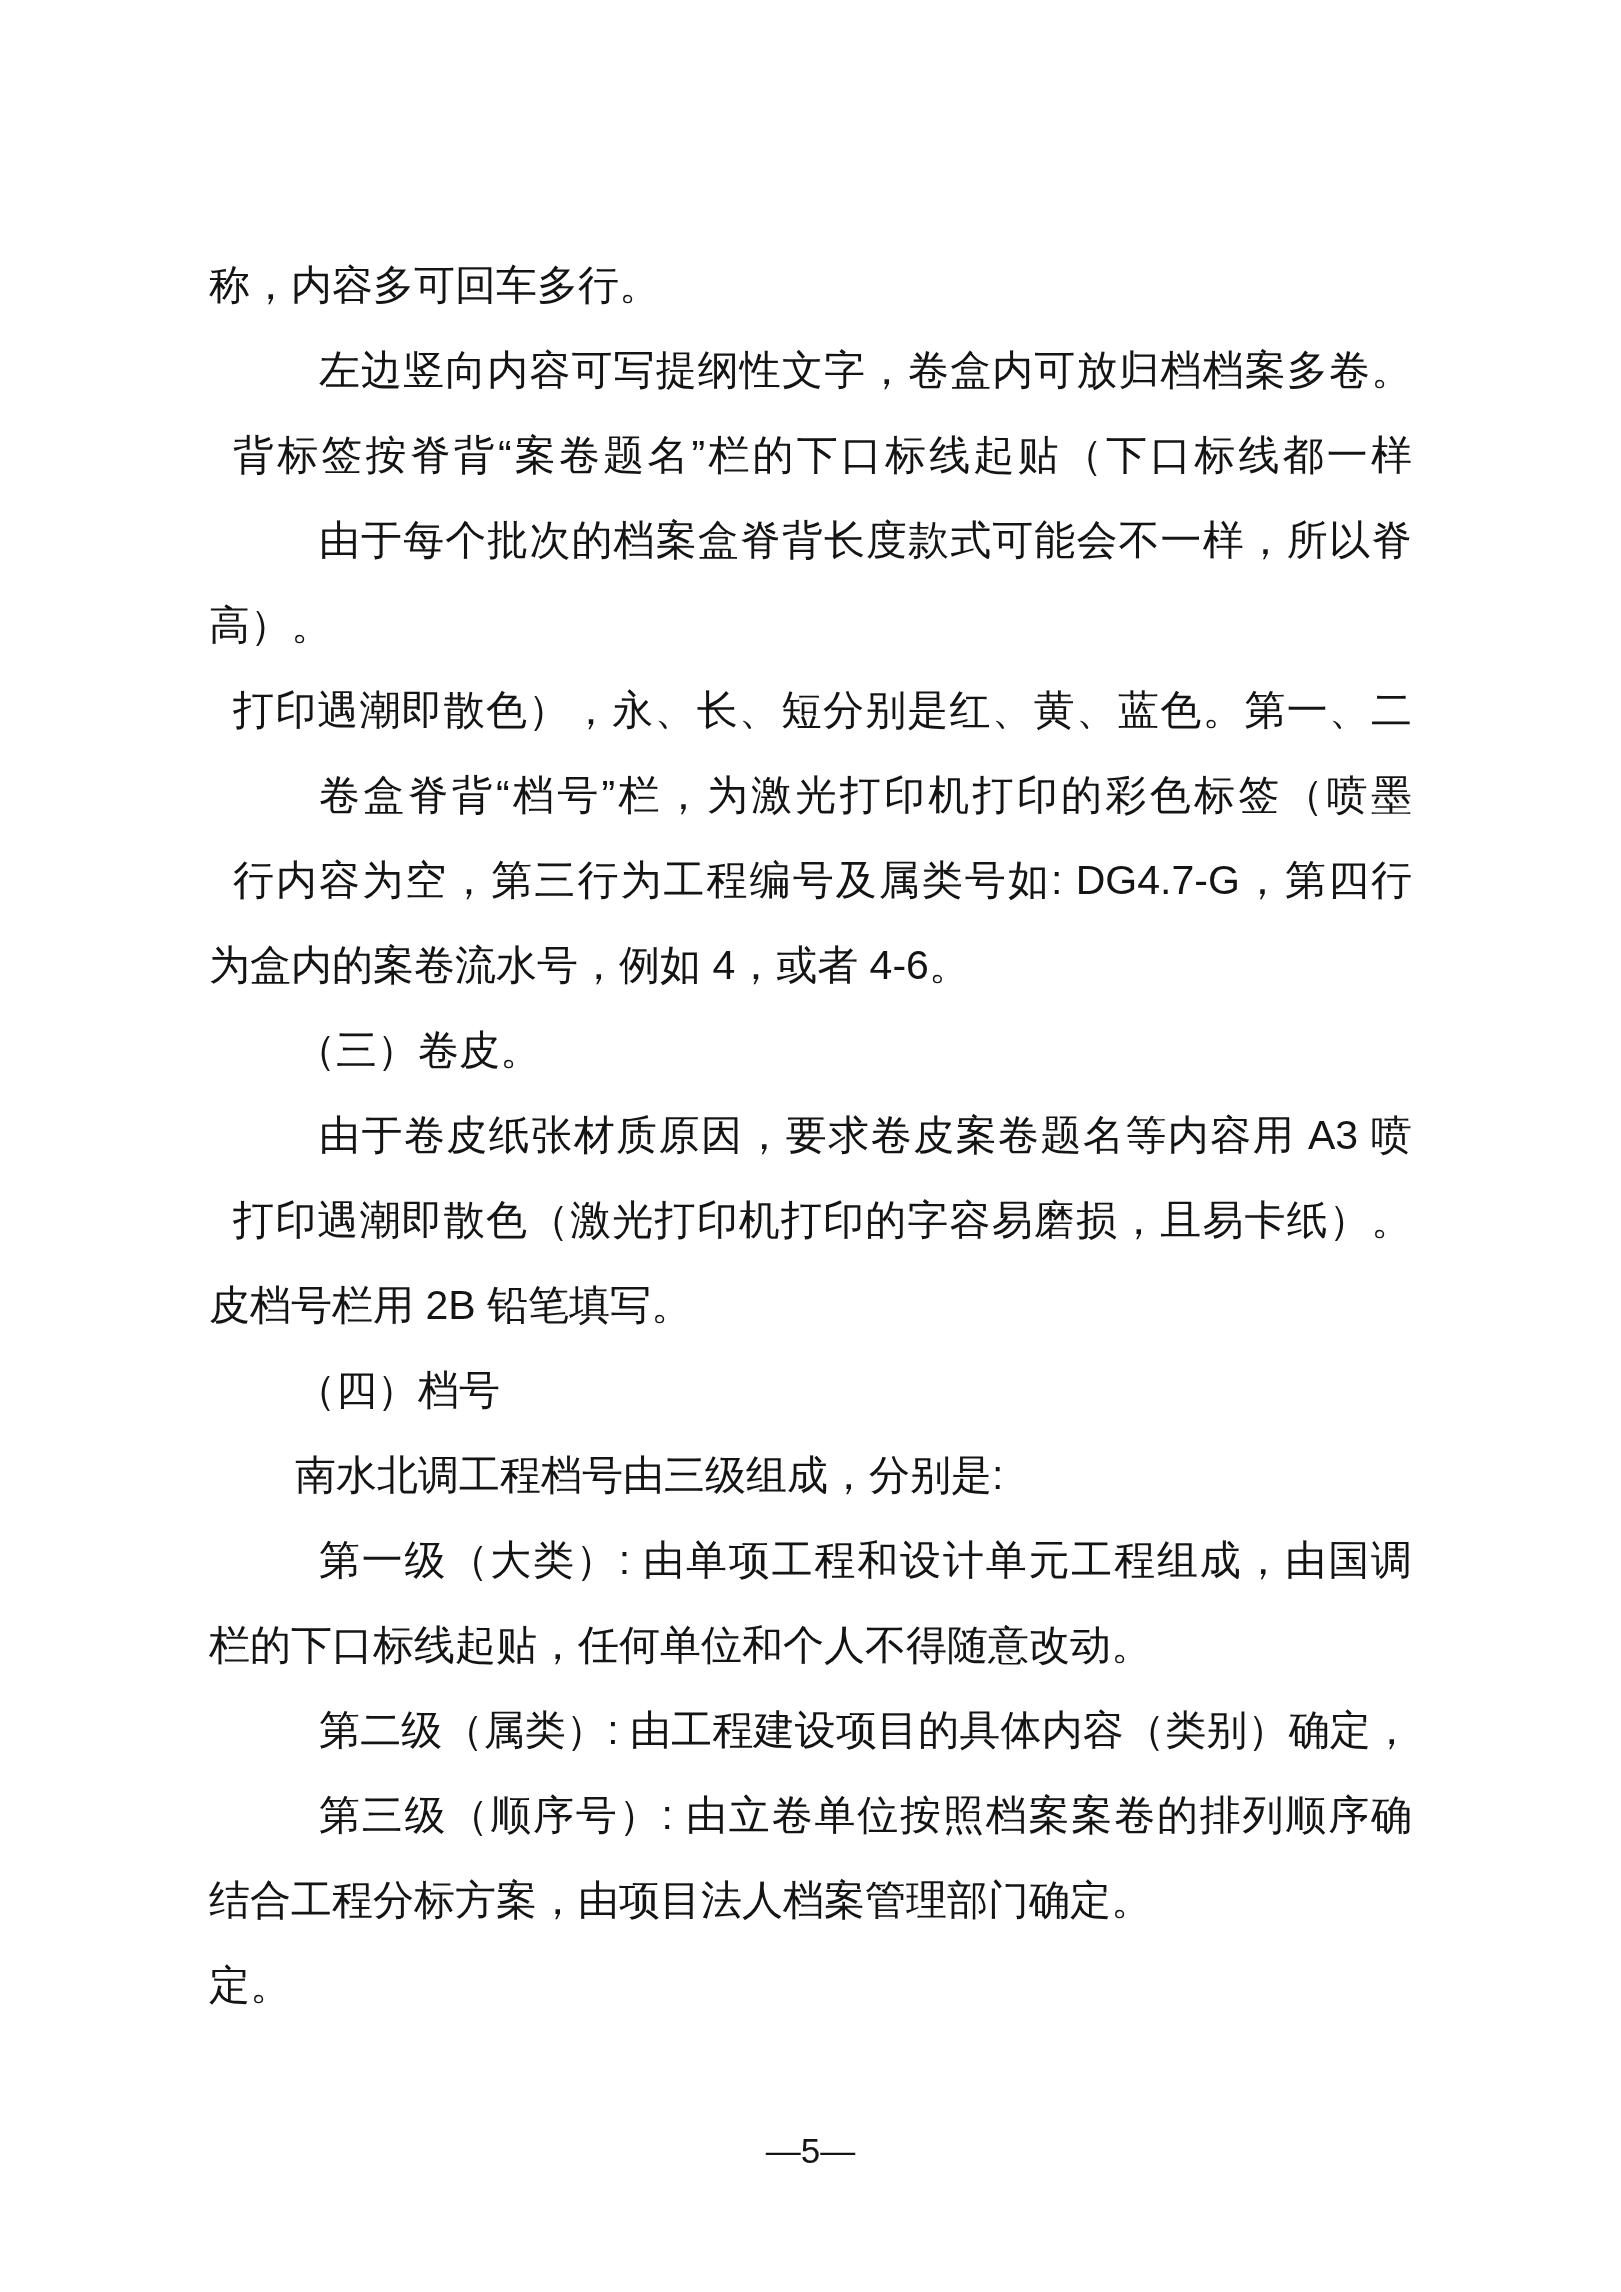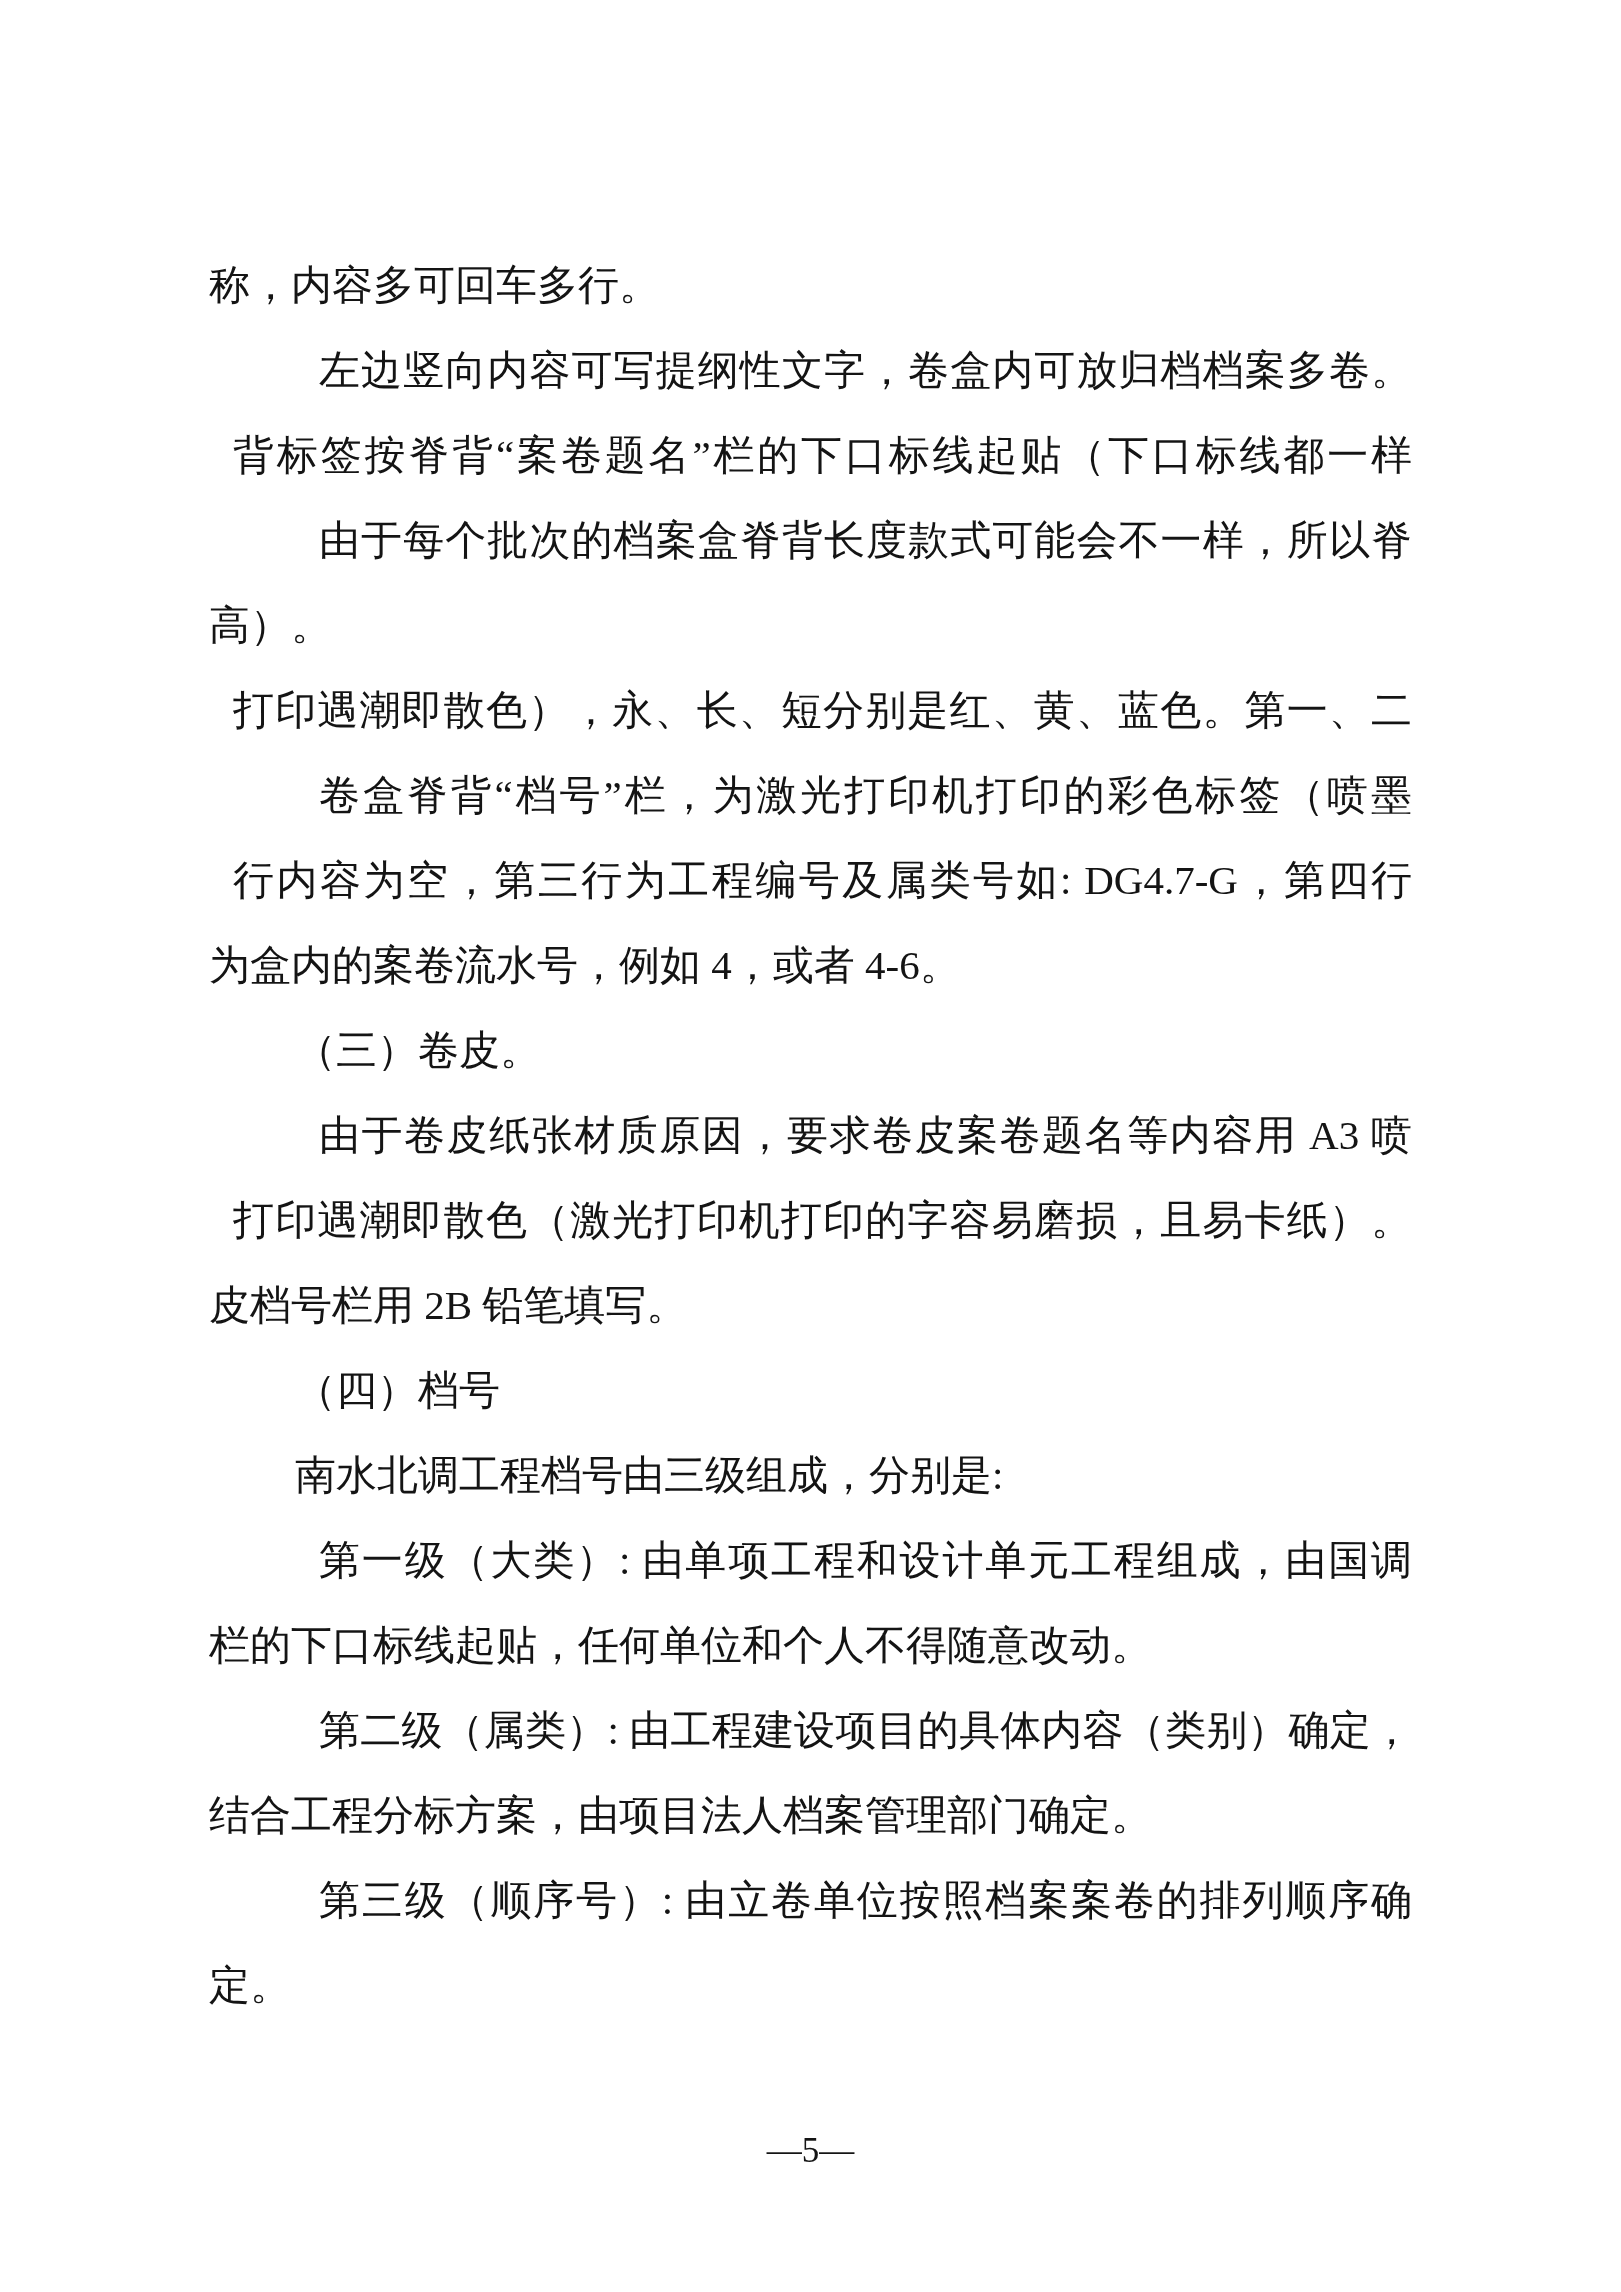"称，内容多可回车多行。" .page { font-family: Liberation Serif, serif -> Liberation Sans, sans-serif }
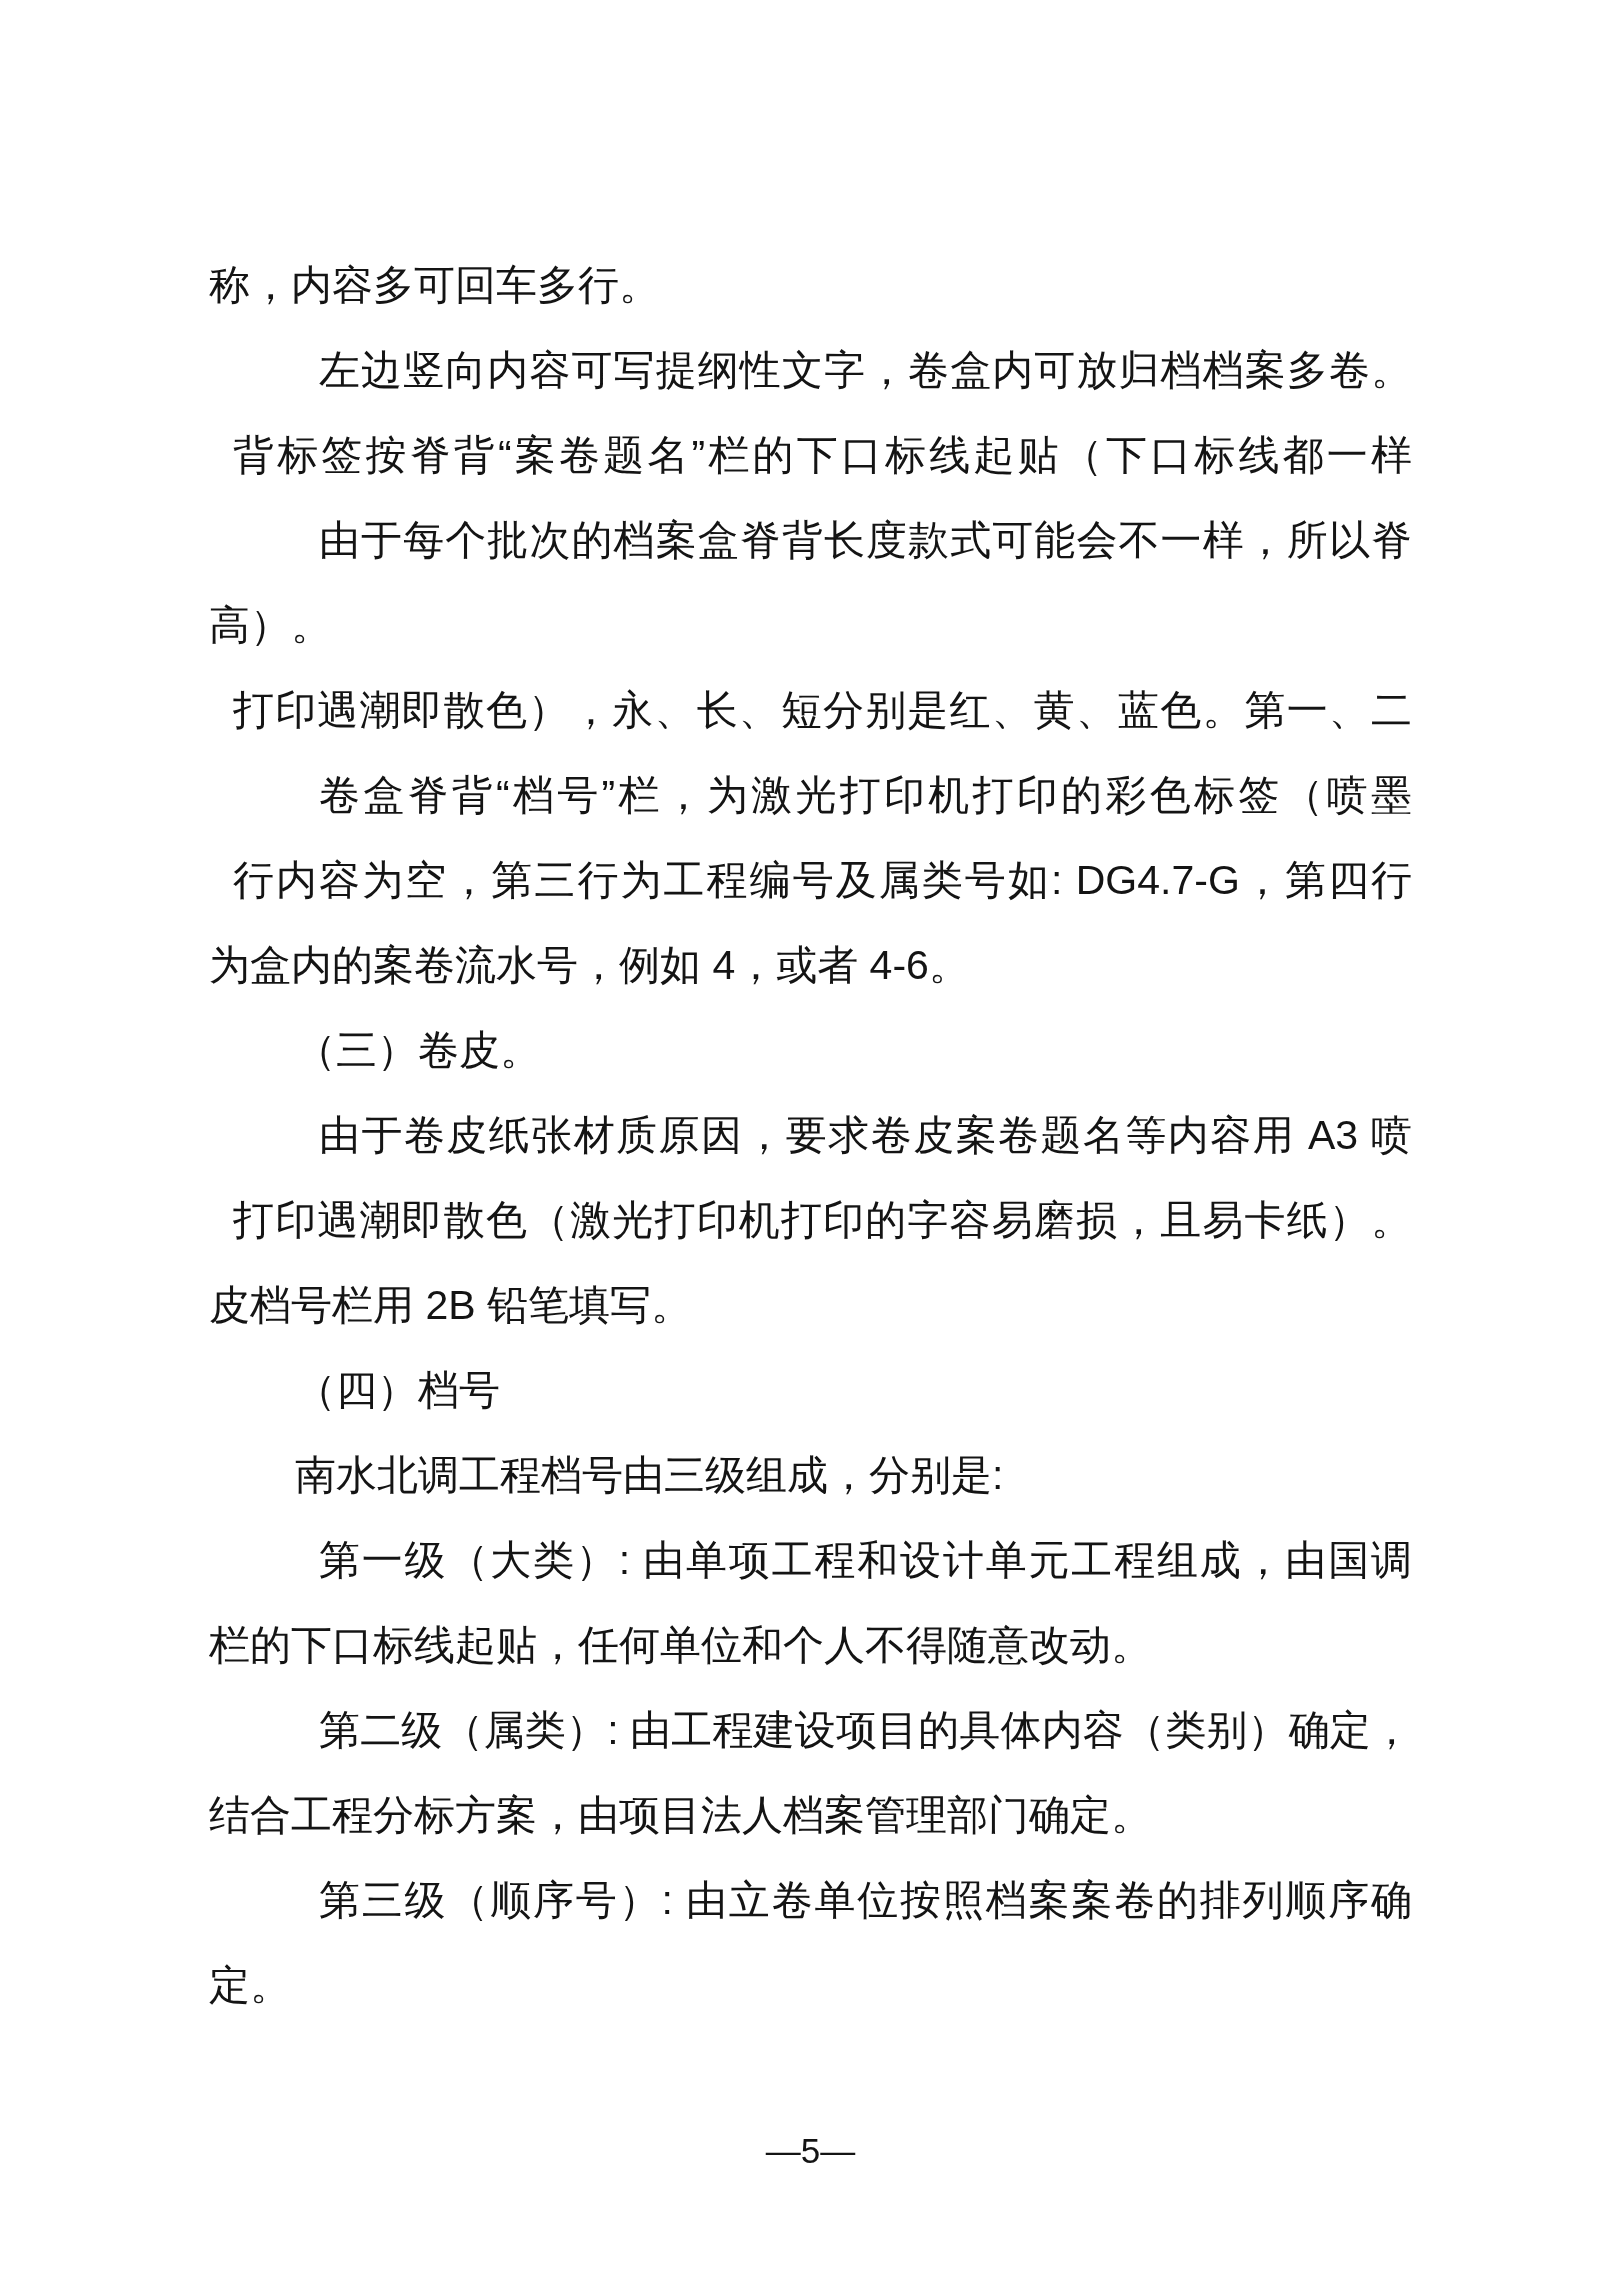"结合工程分标方案，由项目法人档案管理部门确定。" div.line { order: before "第三级（顺序号）: 由立卷单位按照档案案卷的排列顺序确" -> after "第三级（顺序号）: 由立卷单位按照档案案卷的排列顺序确" }
